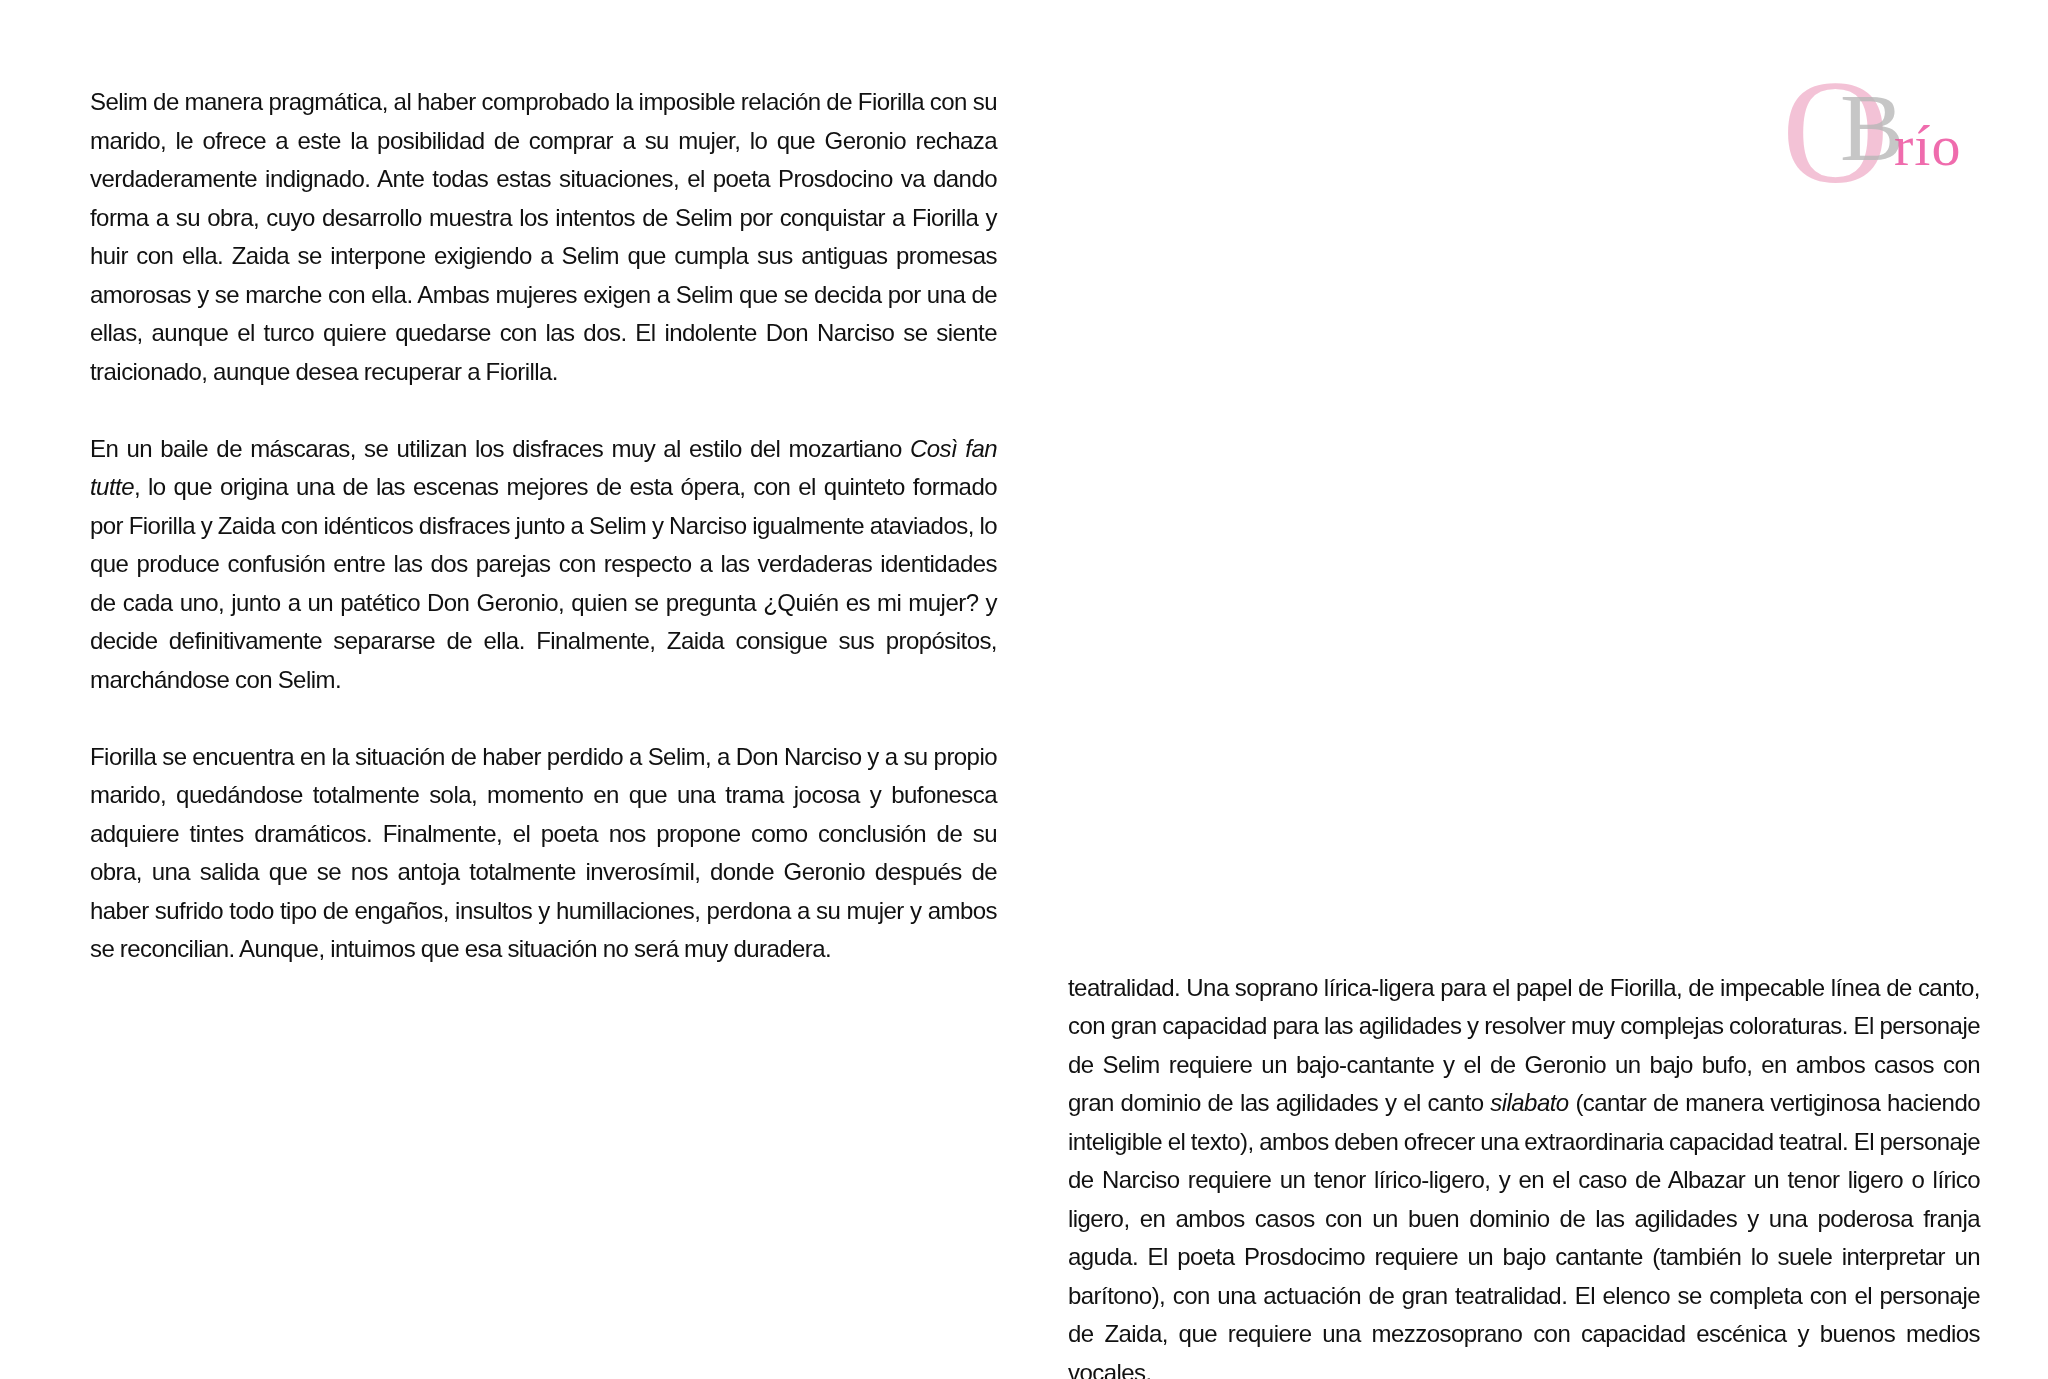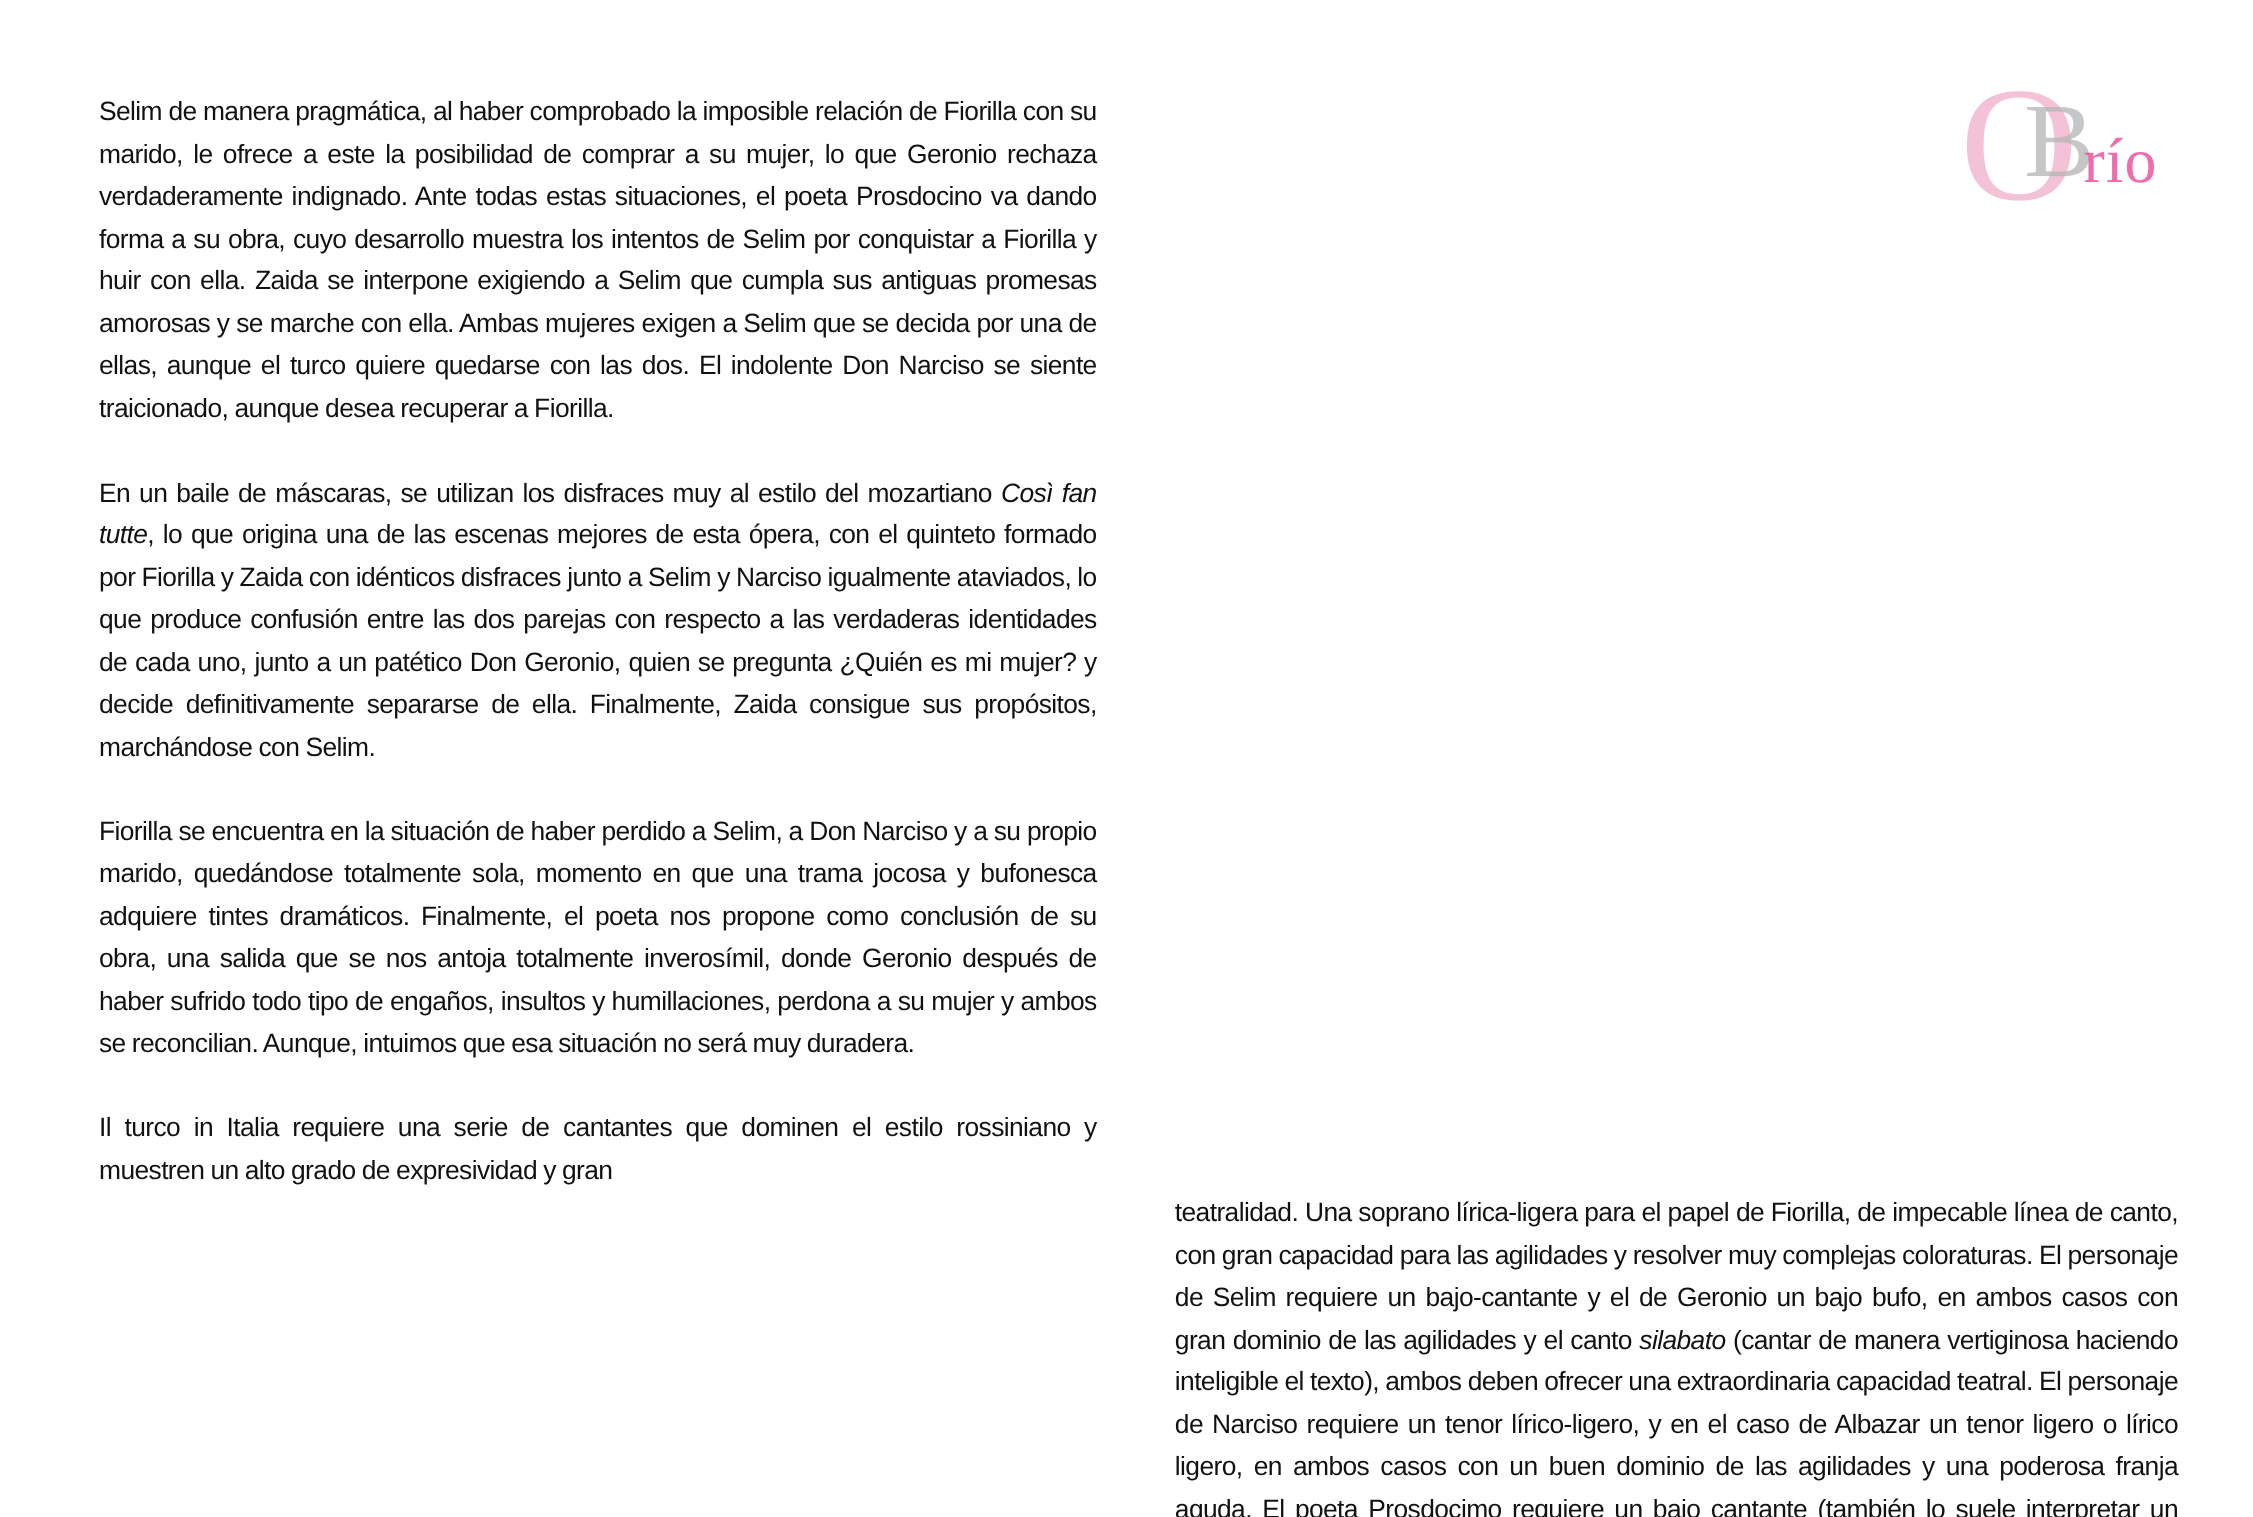"Il turco in Italia requiere" p.para { html: <p>Il turco in Italia requiere una serie de cantantes que dominen el estilo rossiniano y muestren un alto grado de expresividad y gran</p> -> none }
